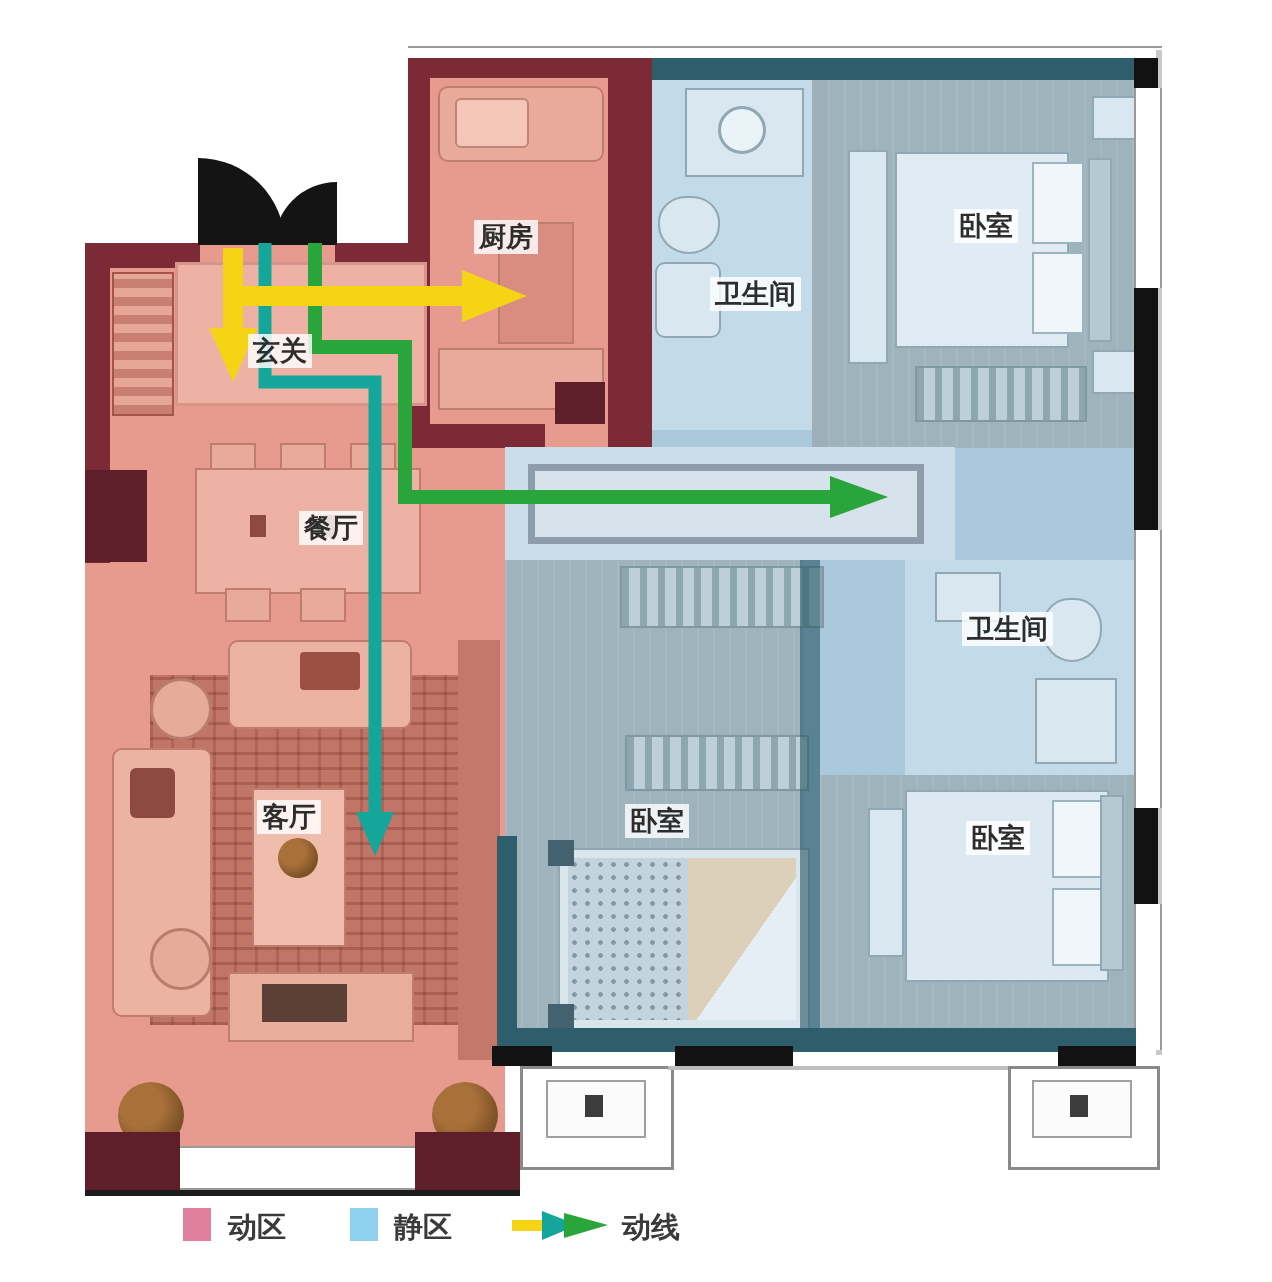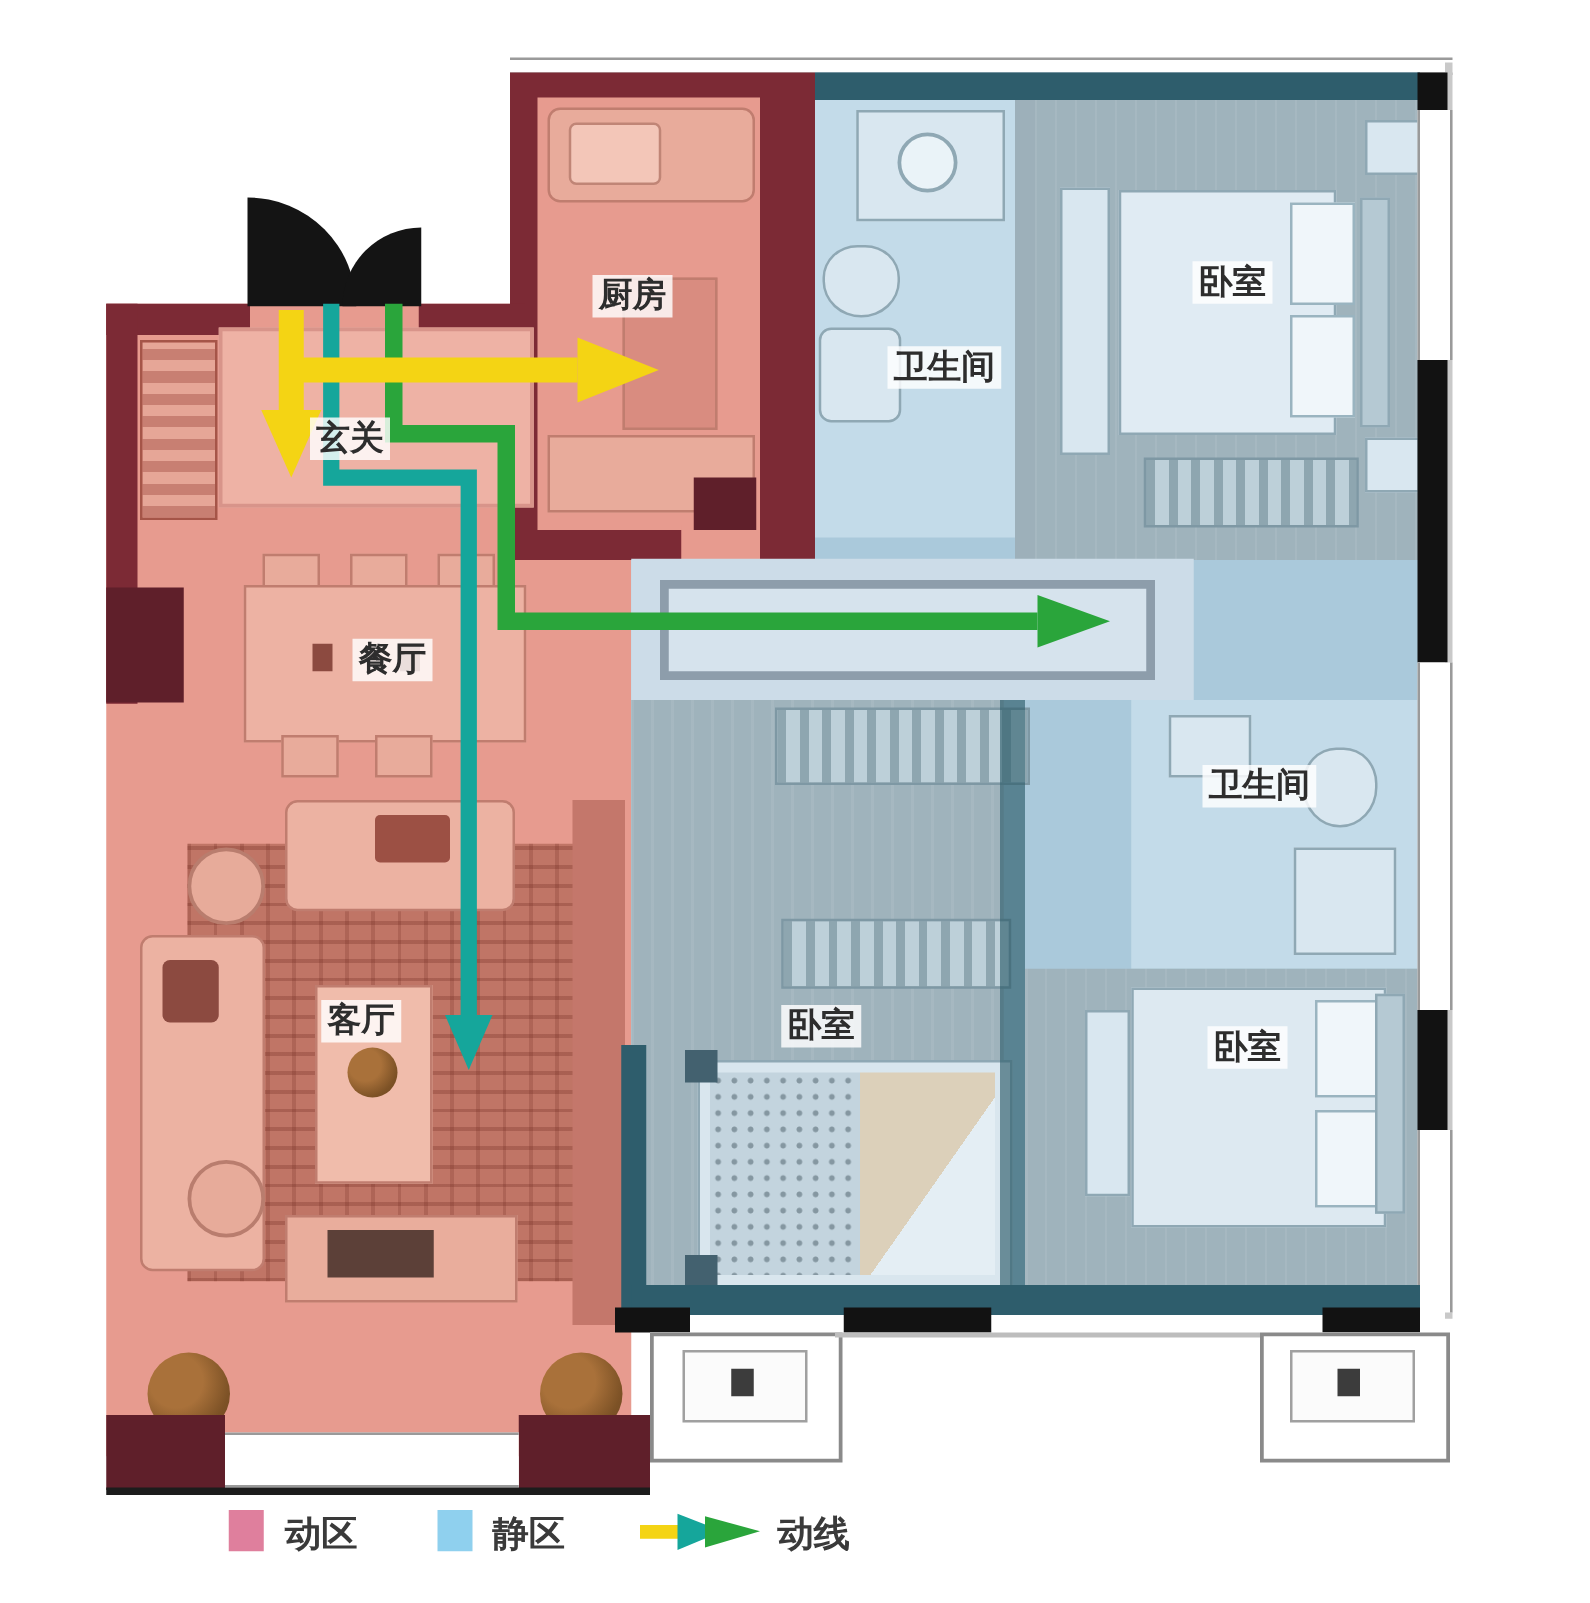"餐厅" span.room-label { left: 282px -> 299px }
